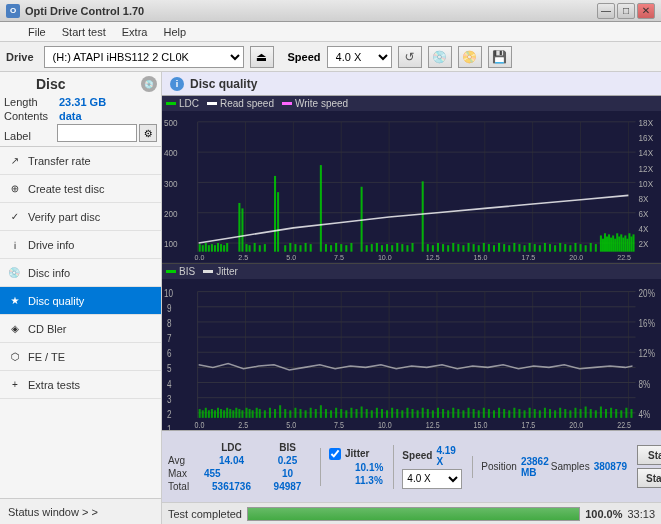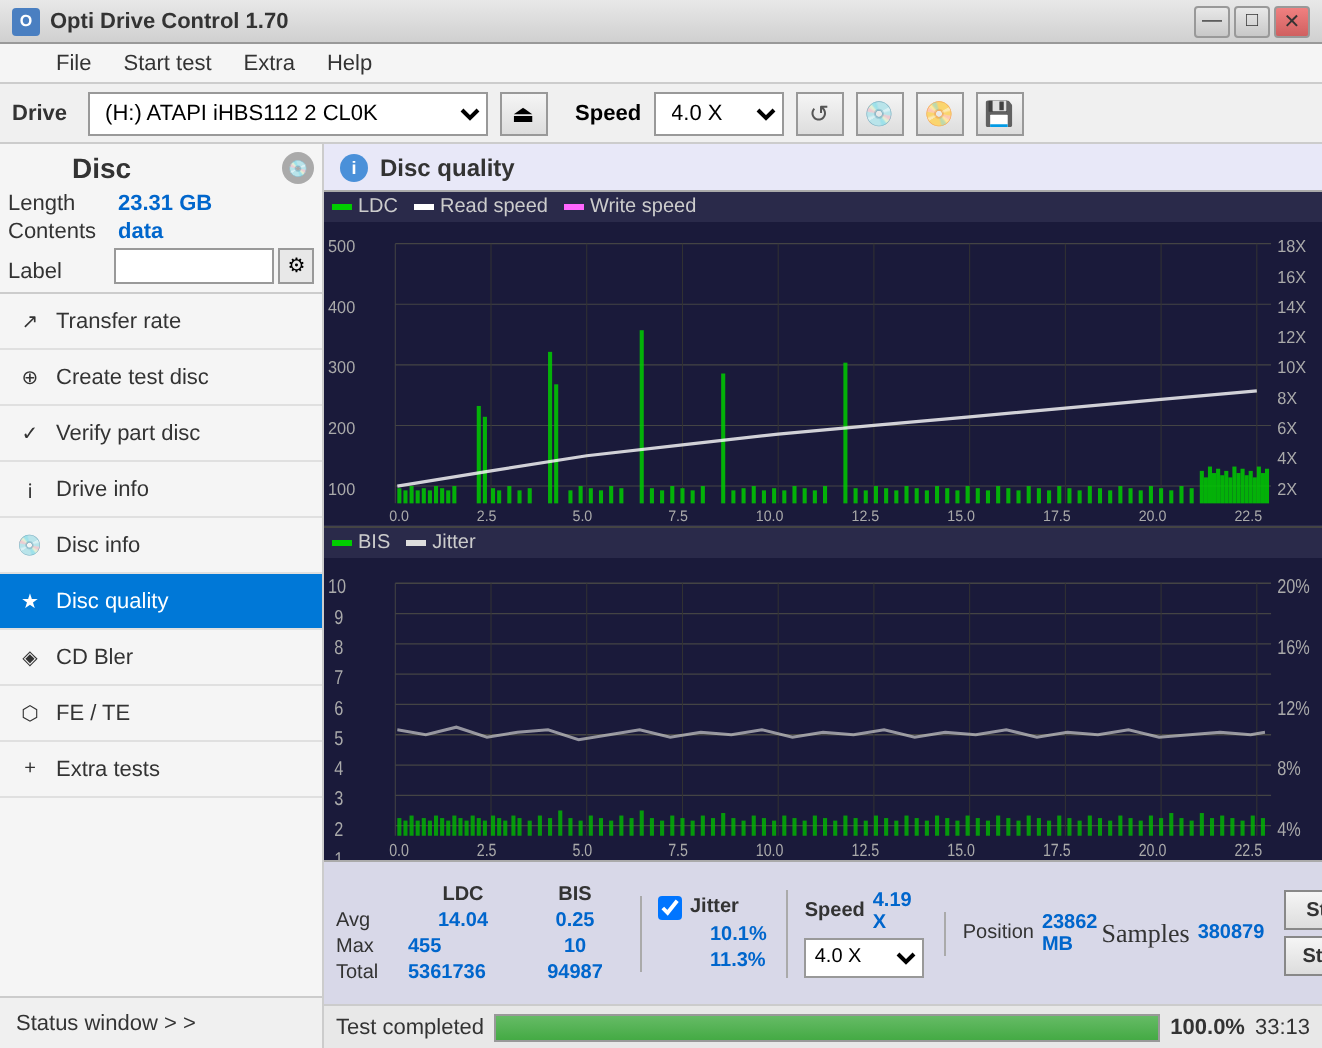"Samples" span { font-family: Liberation Serif, serif -> none; font-size: 13px -> 10px }
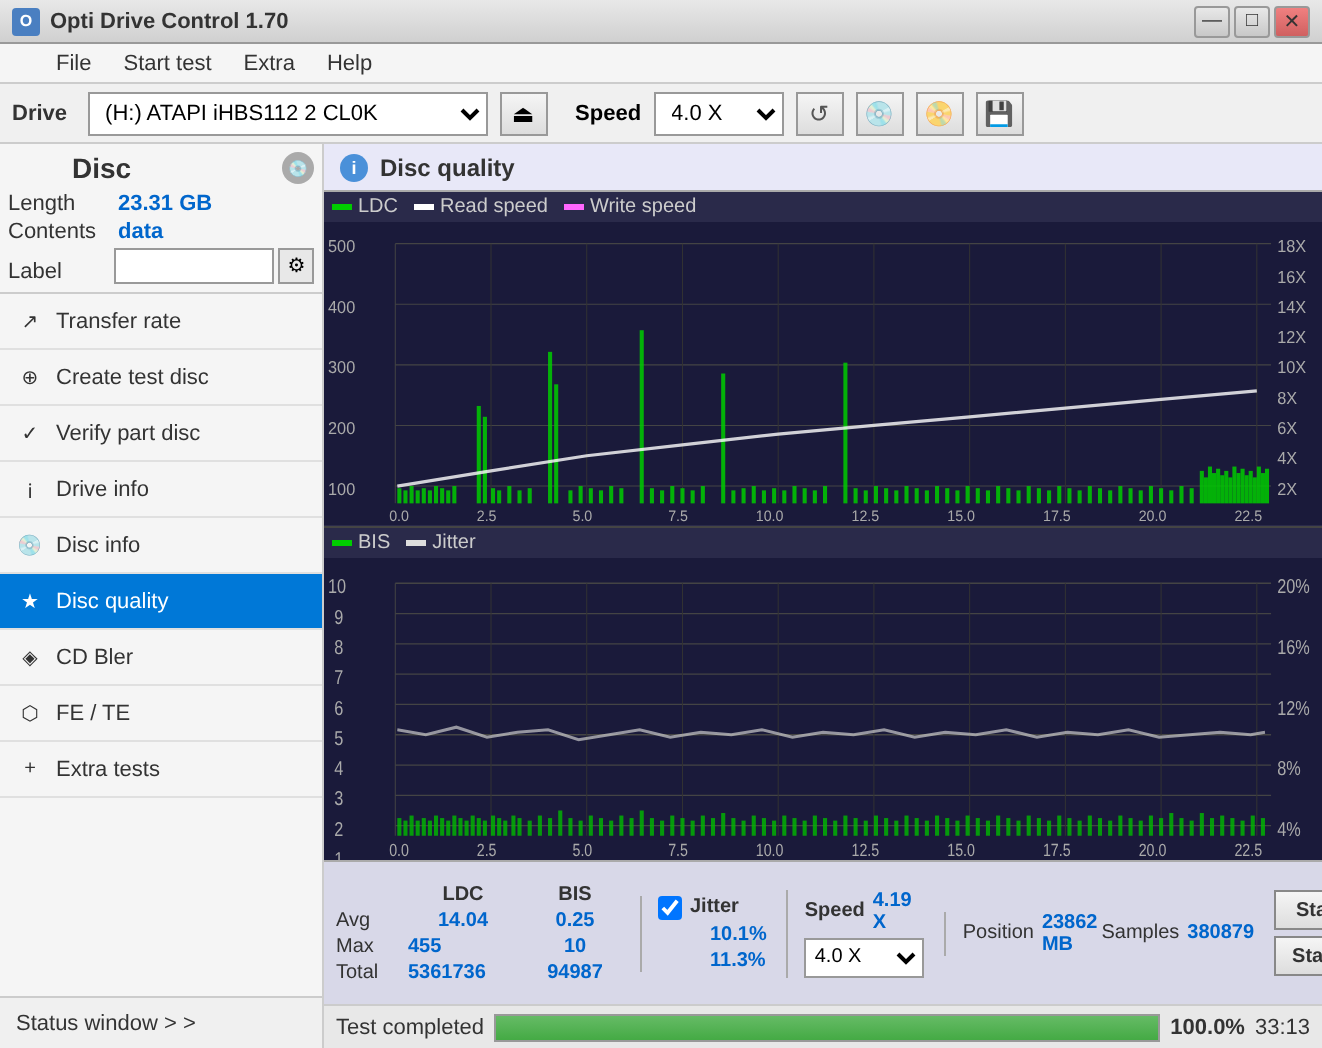"5361736" span { text-align: left -> center }
